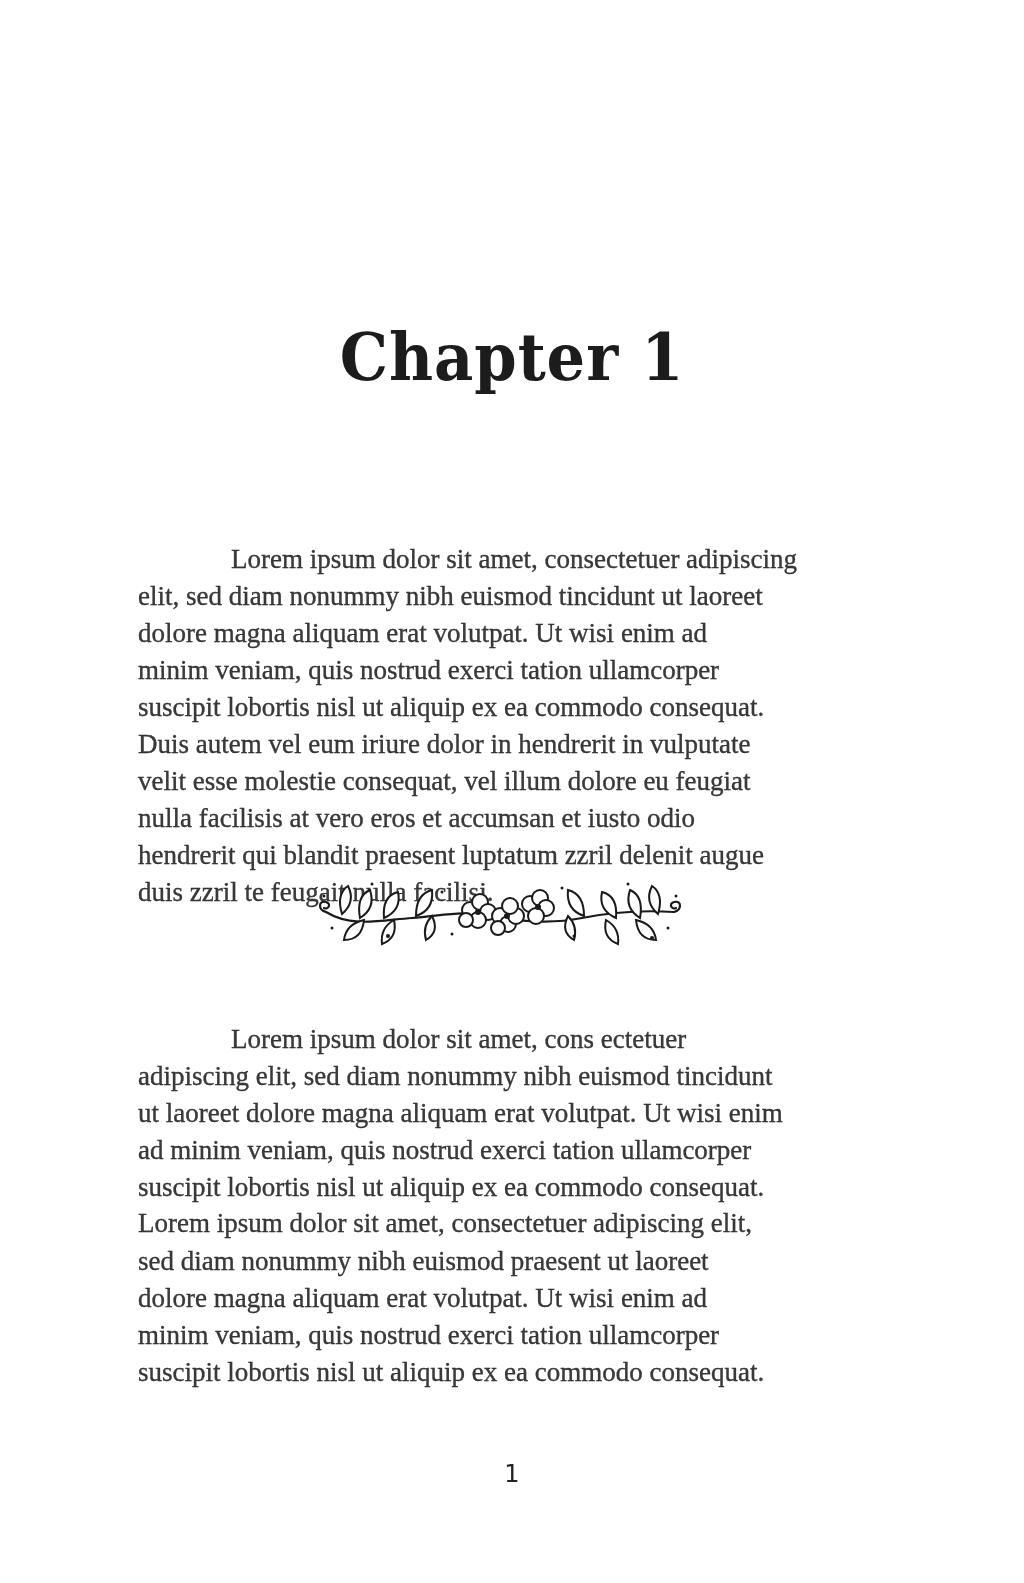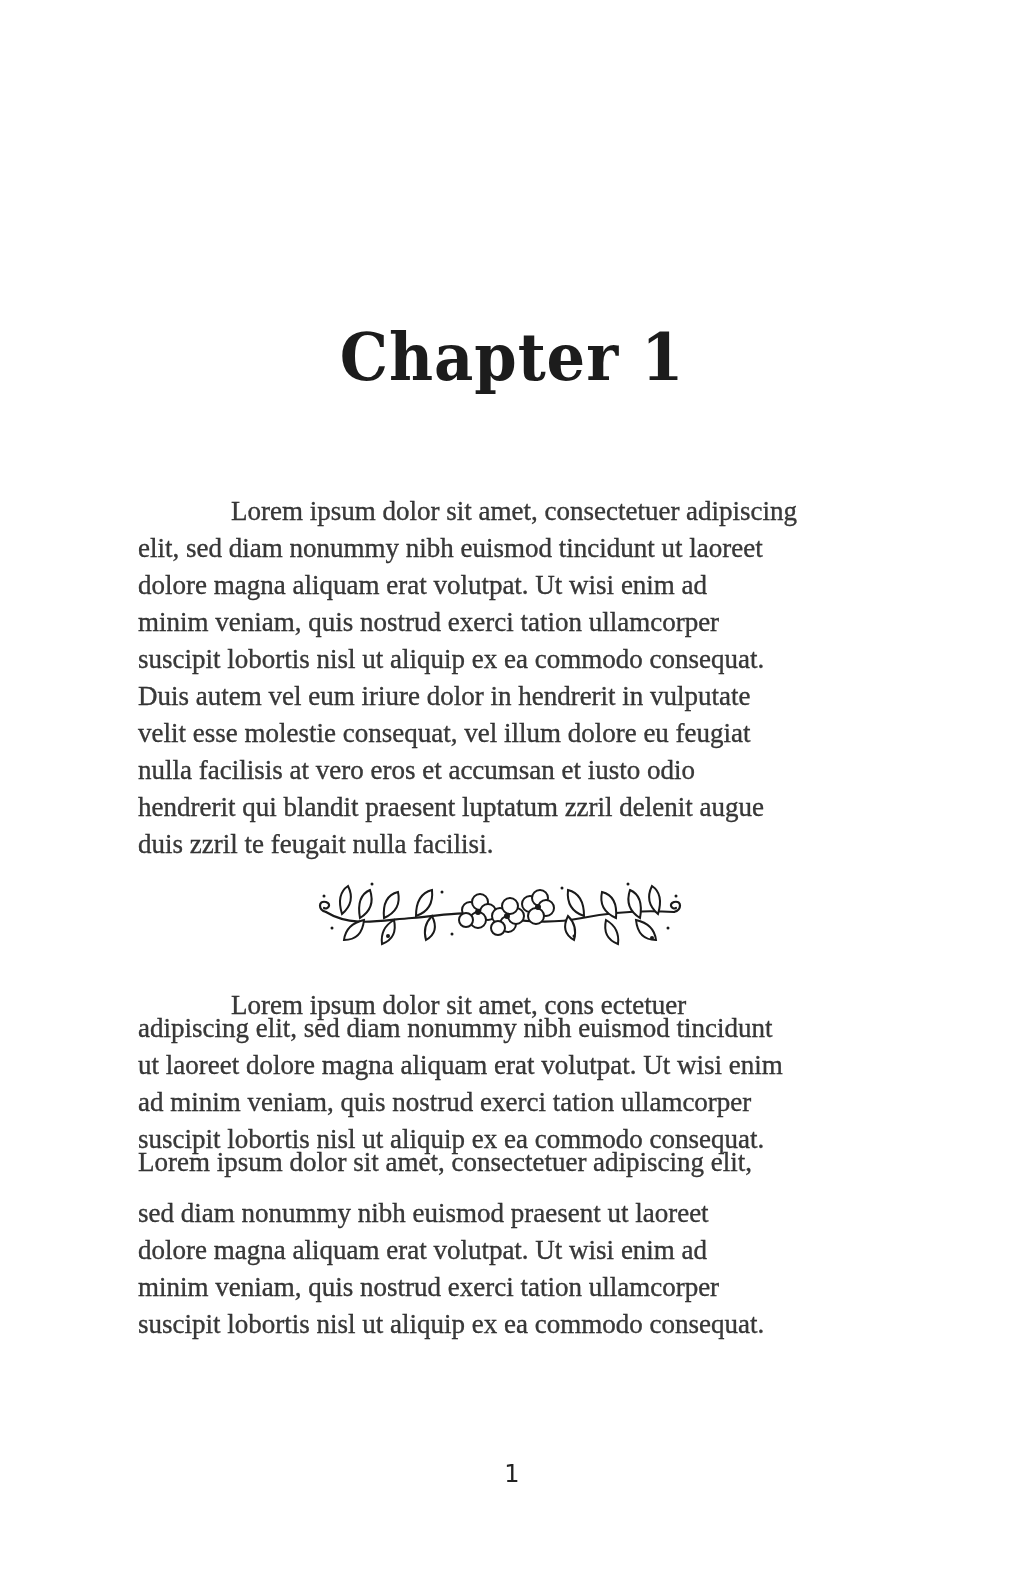"Lorem ipsum dolor sit amet," .line { margin-top: none -> 48px }
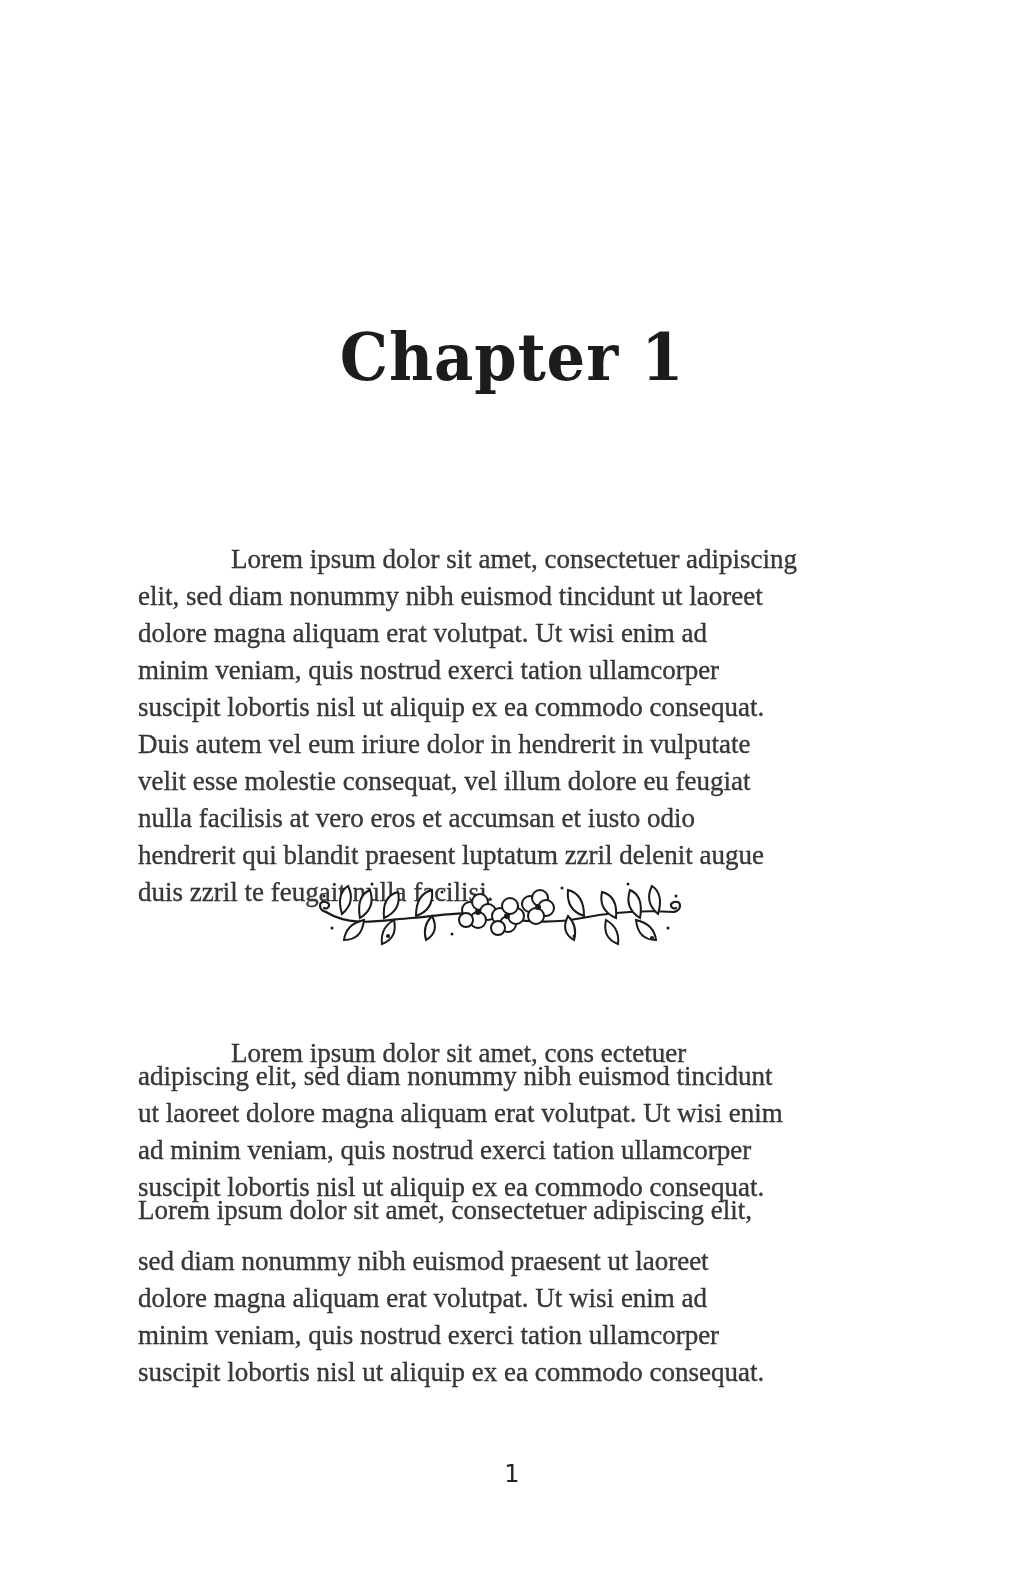"Lorem ipsum dolor sit amet, cons" div.line { top: 14px -> 0px }
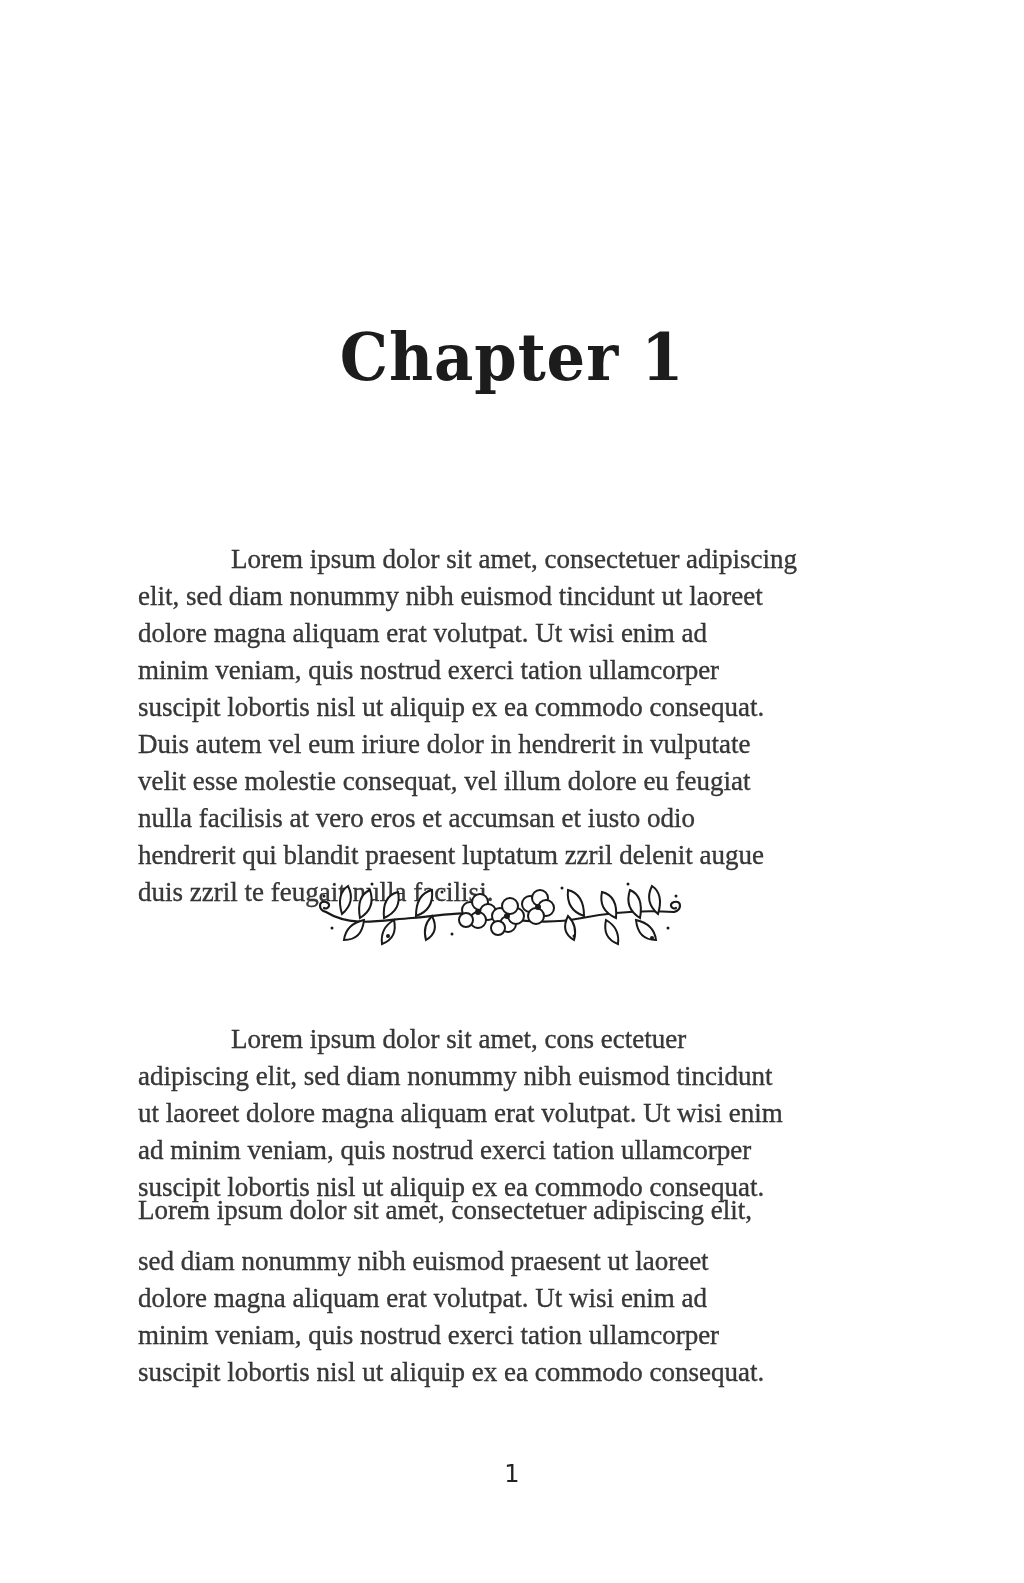"Lorem ipsum dolor sit amet, consectetuer adipiscing elit," div.line { top: 171px -> 184px }
